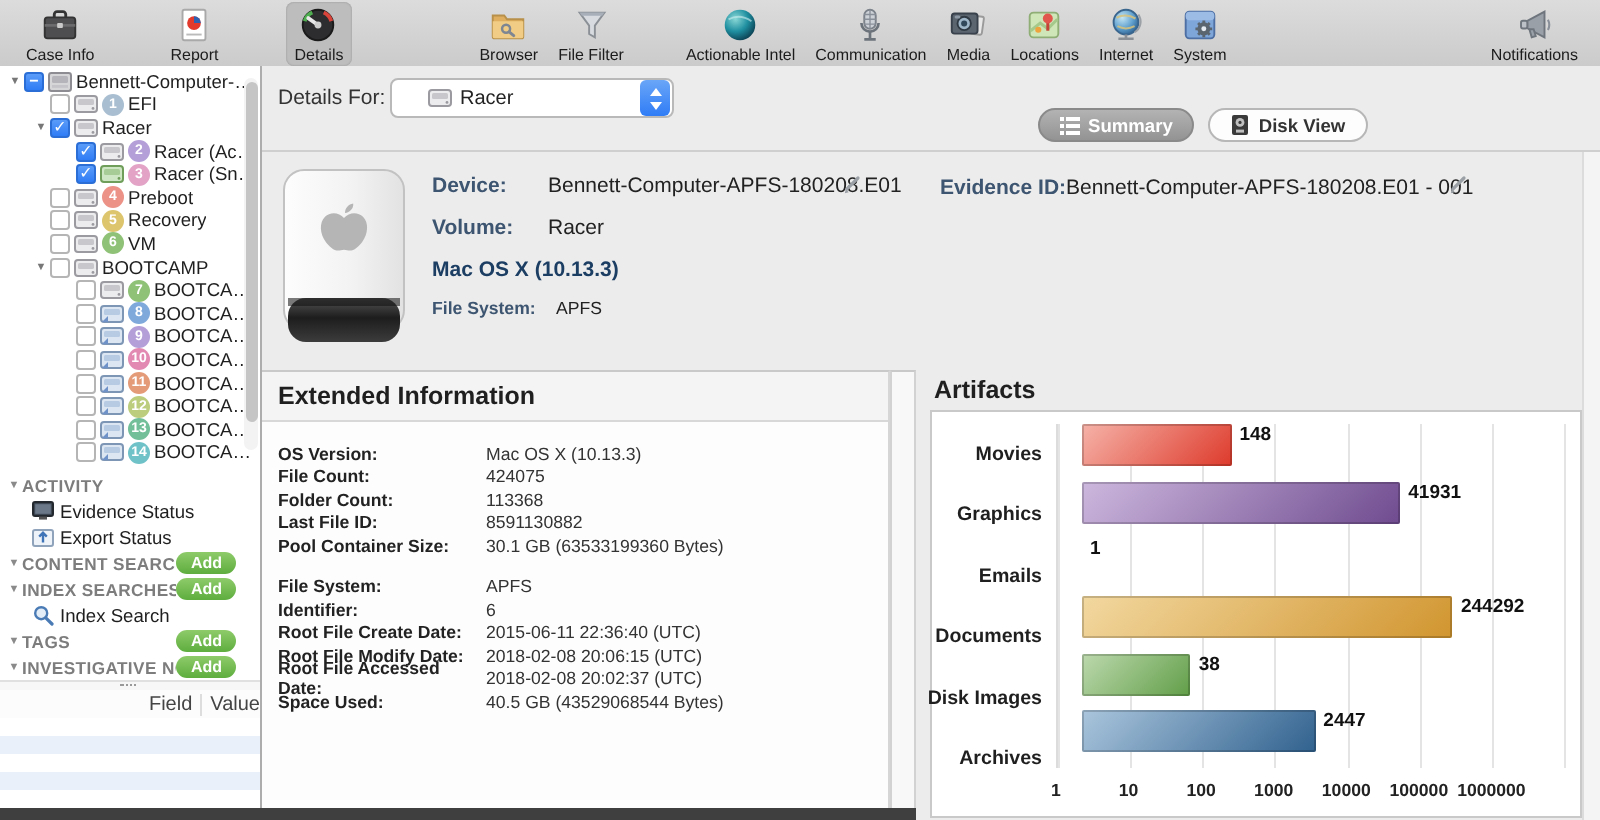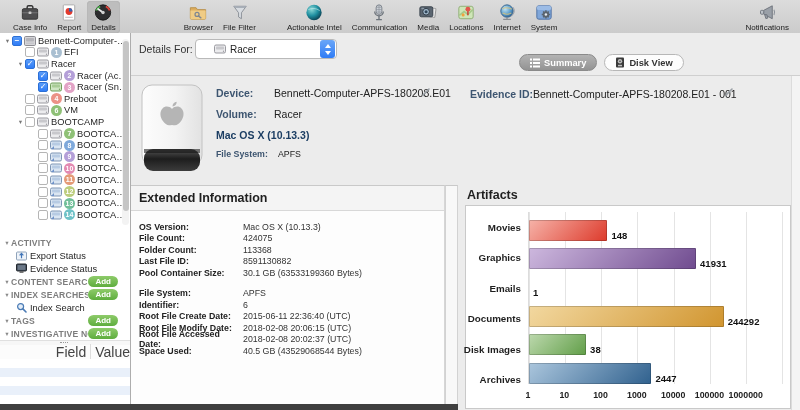"Case Info" .tb-left { gap: none -> 28px }
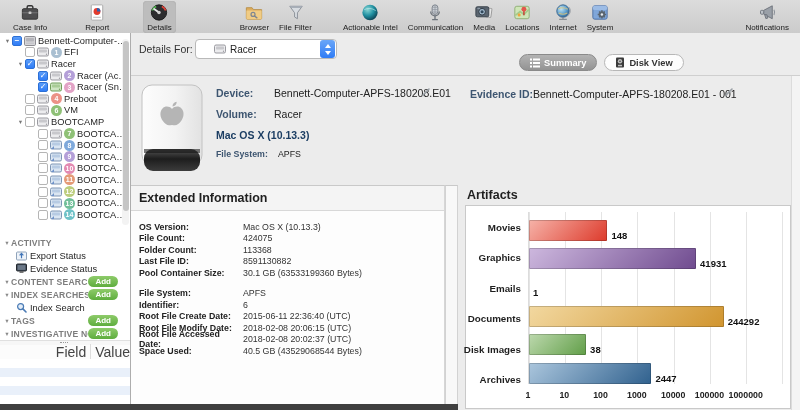"Recovery" div.tree-row { html: none -> <div> <span></span> <span></span> <span> <svg> <rect></rect> <rect></rect> <circle></circle> </svg> </span> <span>5</span> <span>Recovery</span> </div> }
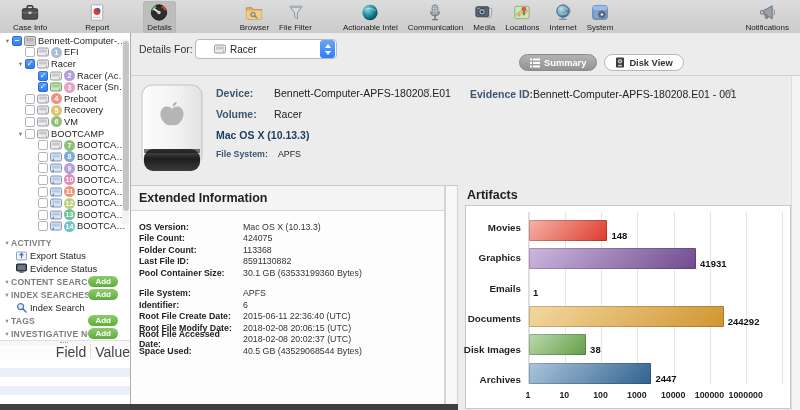"148" .bar-row { align-items: flex-end -> flex-start; margin-left: none -> 12px }
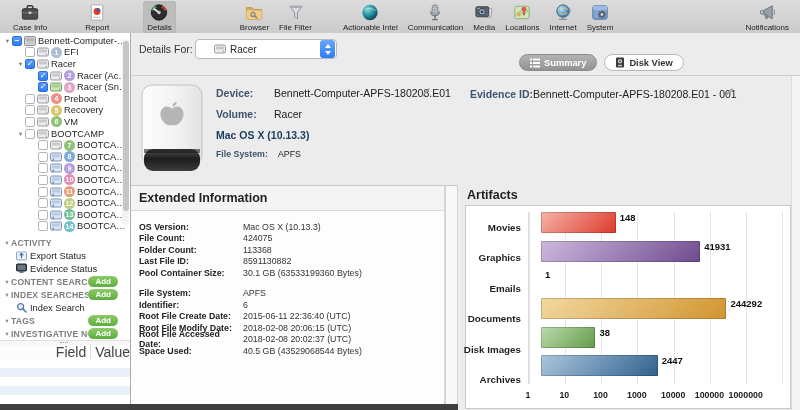"Export Status" div.sec-item { order: before "Evidence Status" -> after "Evidence Status" }
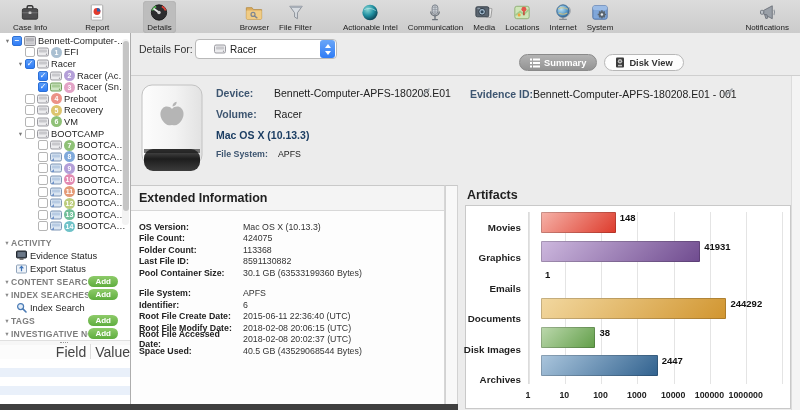"Field" .fv-col { font-size: 14px -> 10px }
